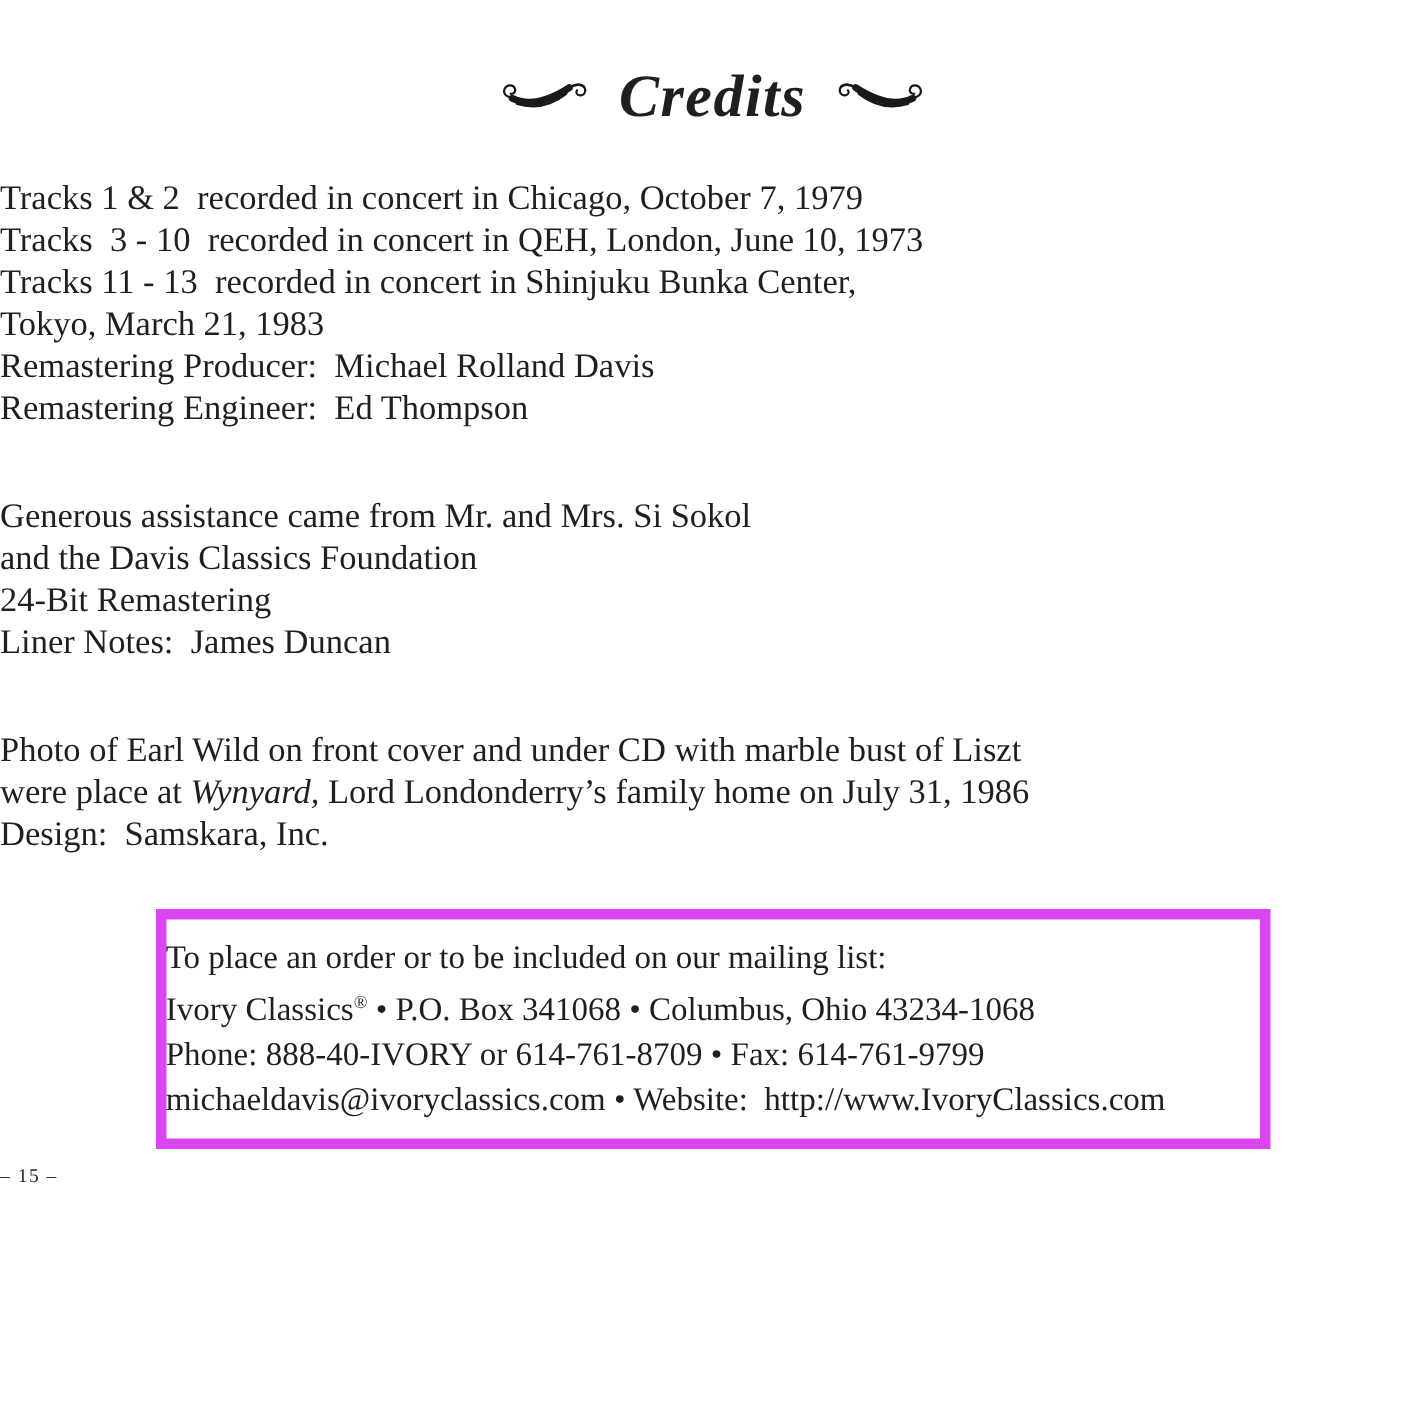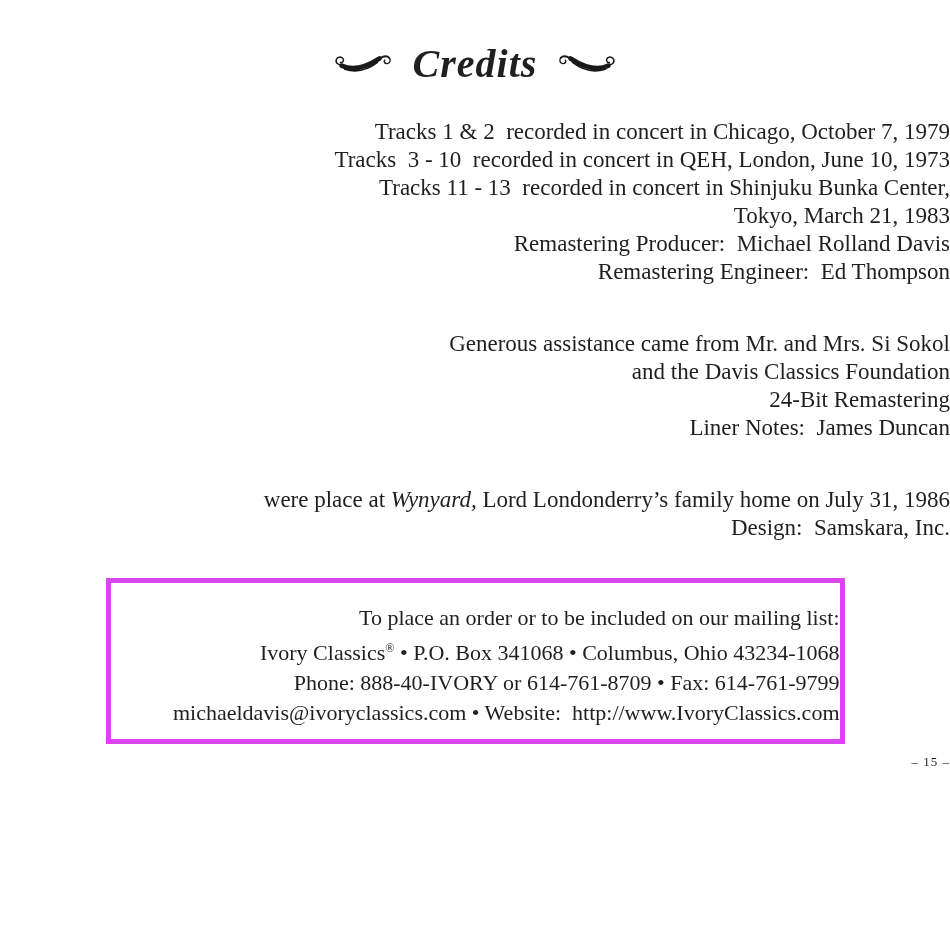"Credits" .page { text-align: right -> left }
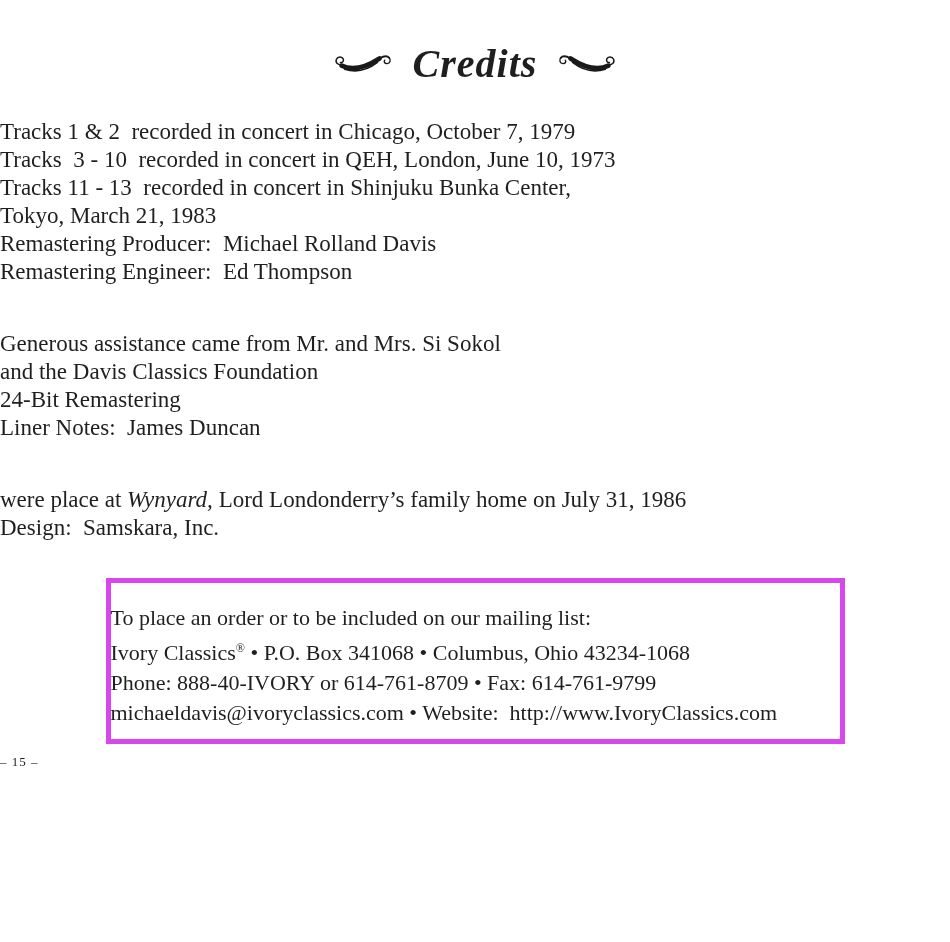"Photo of Earl Wild on" p.line { html: none -> <p>Photo of Earl Wild on front cover and under CD with marble bust of Liszt</p> }
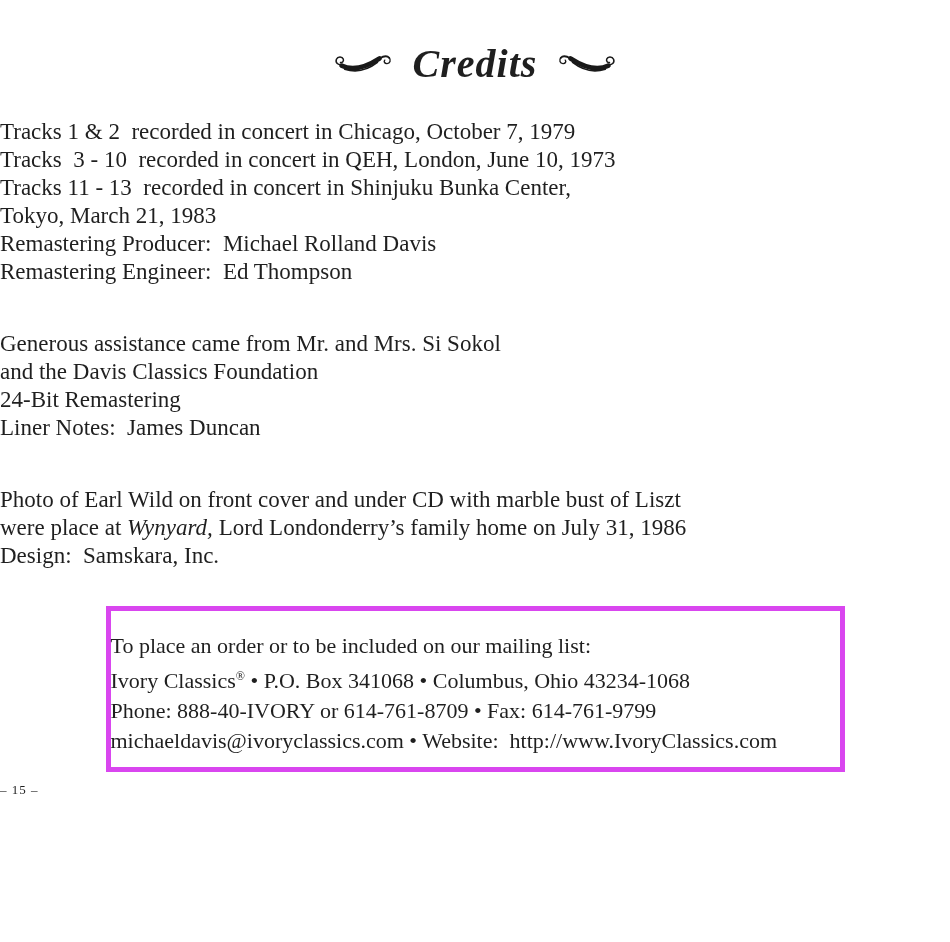"To place an order or" .contact-box { border: 5px solid #d946ef -> 7px solid #d946ef; padding: 20px 0 11px -> 10px 0 11px }
